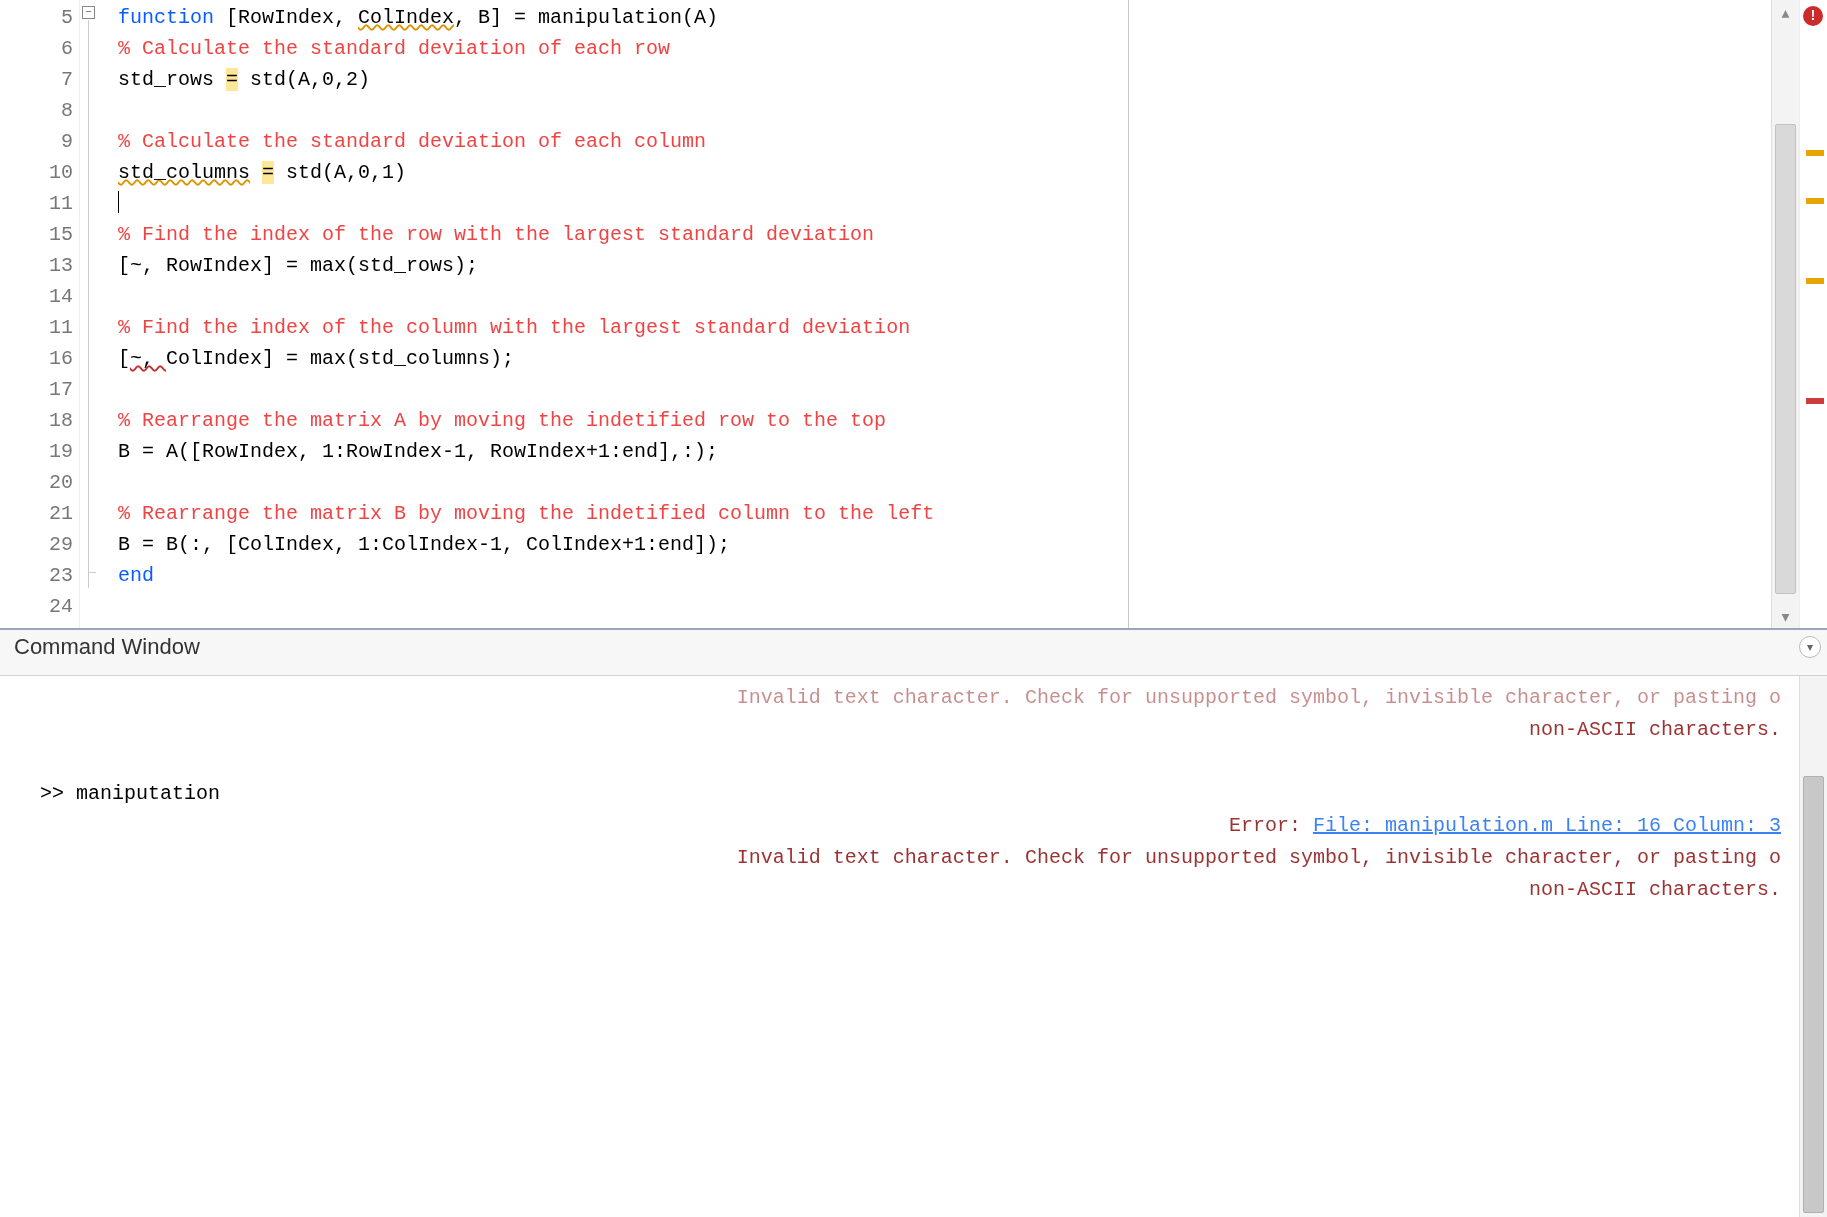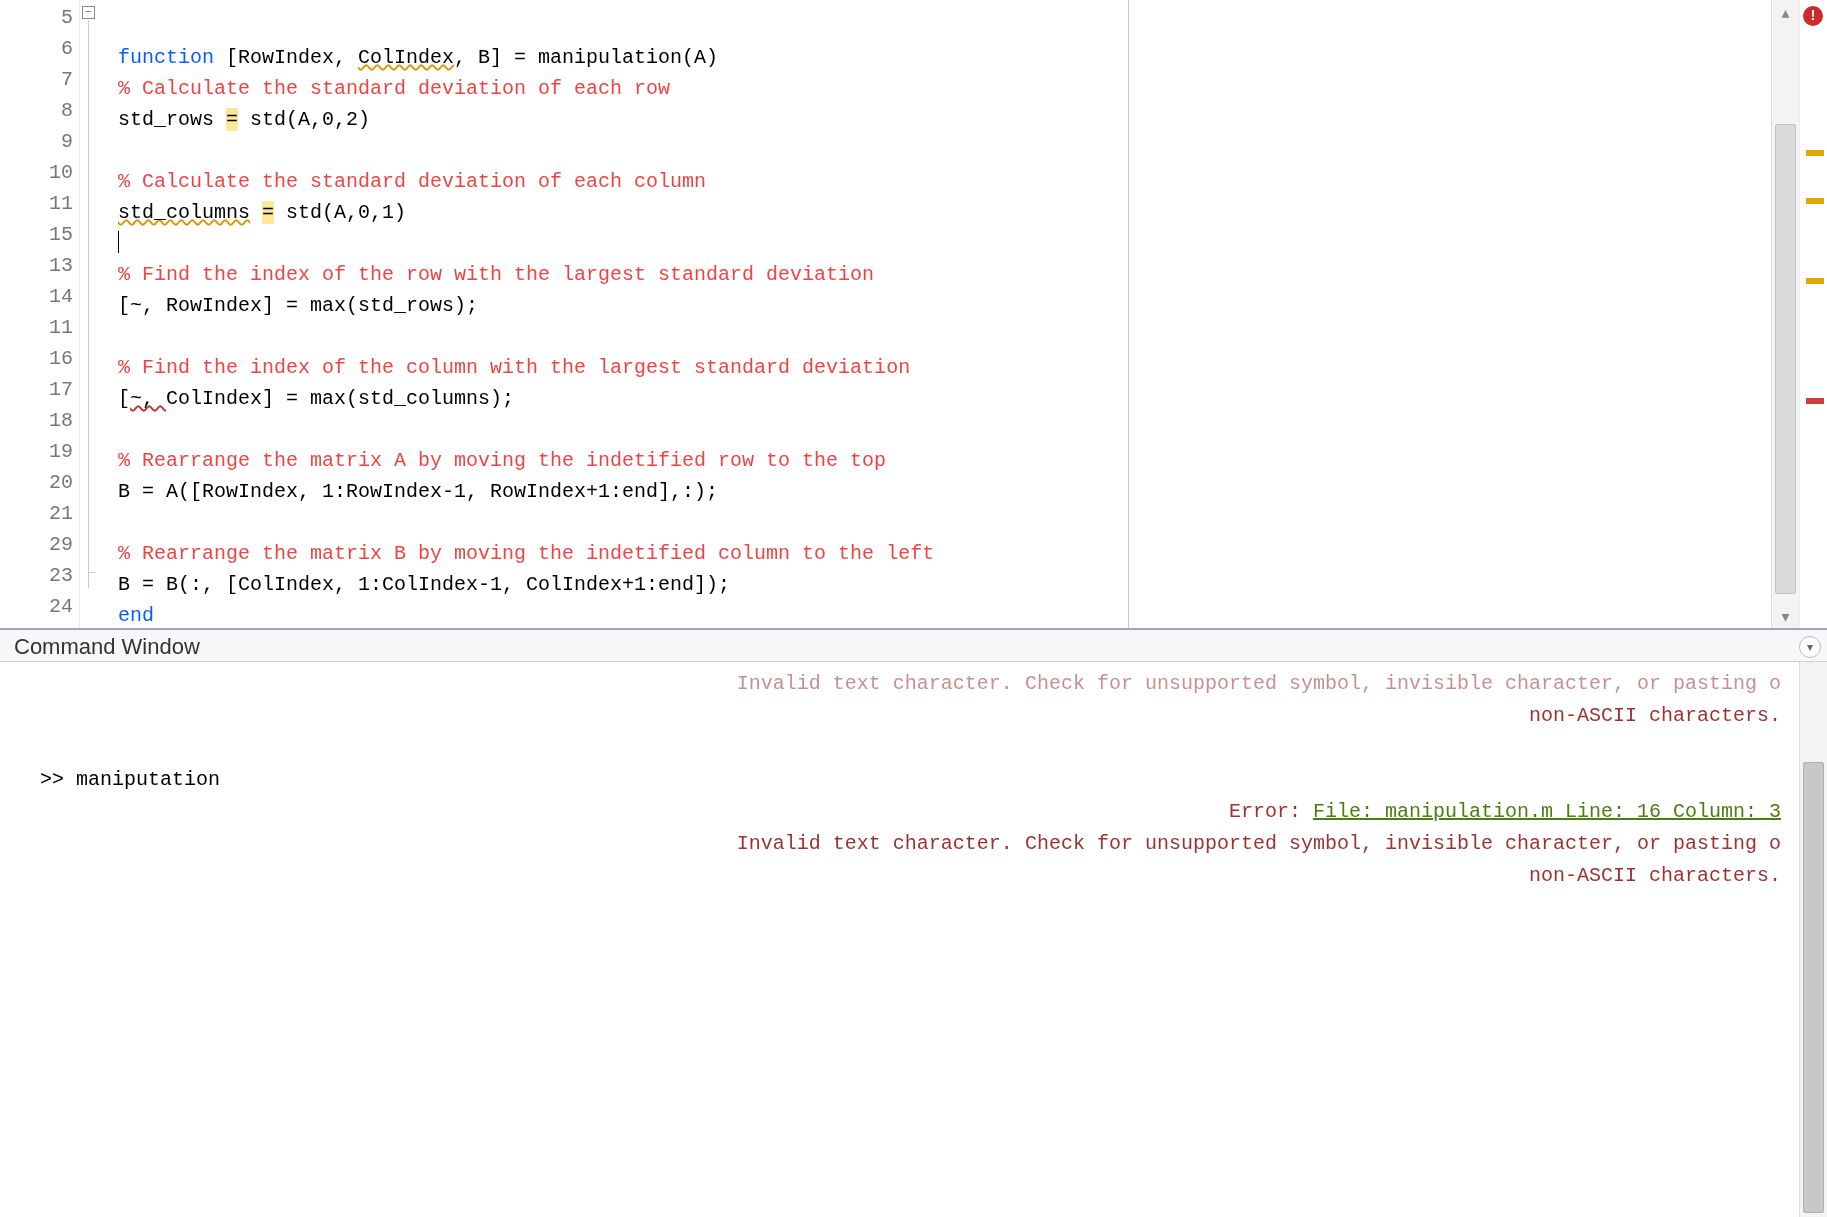"function [RowIndex, ColIndex, B] =" .code { margin-top: 40px -> none }
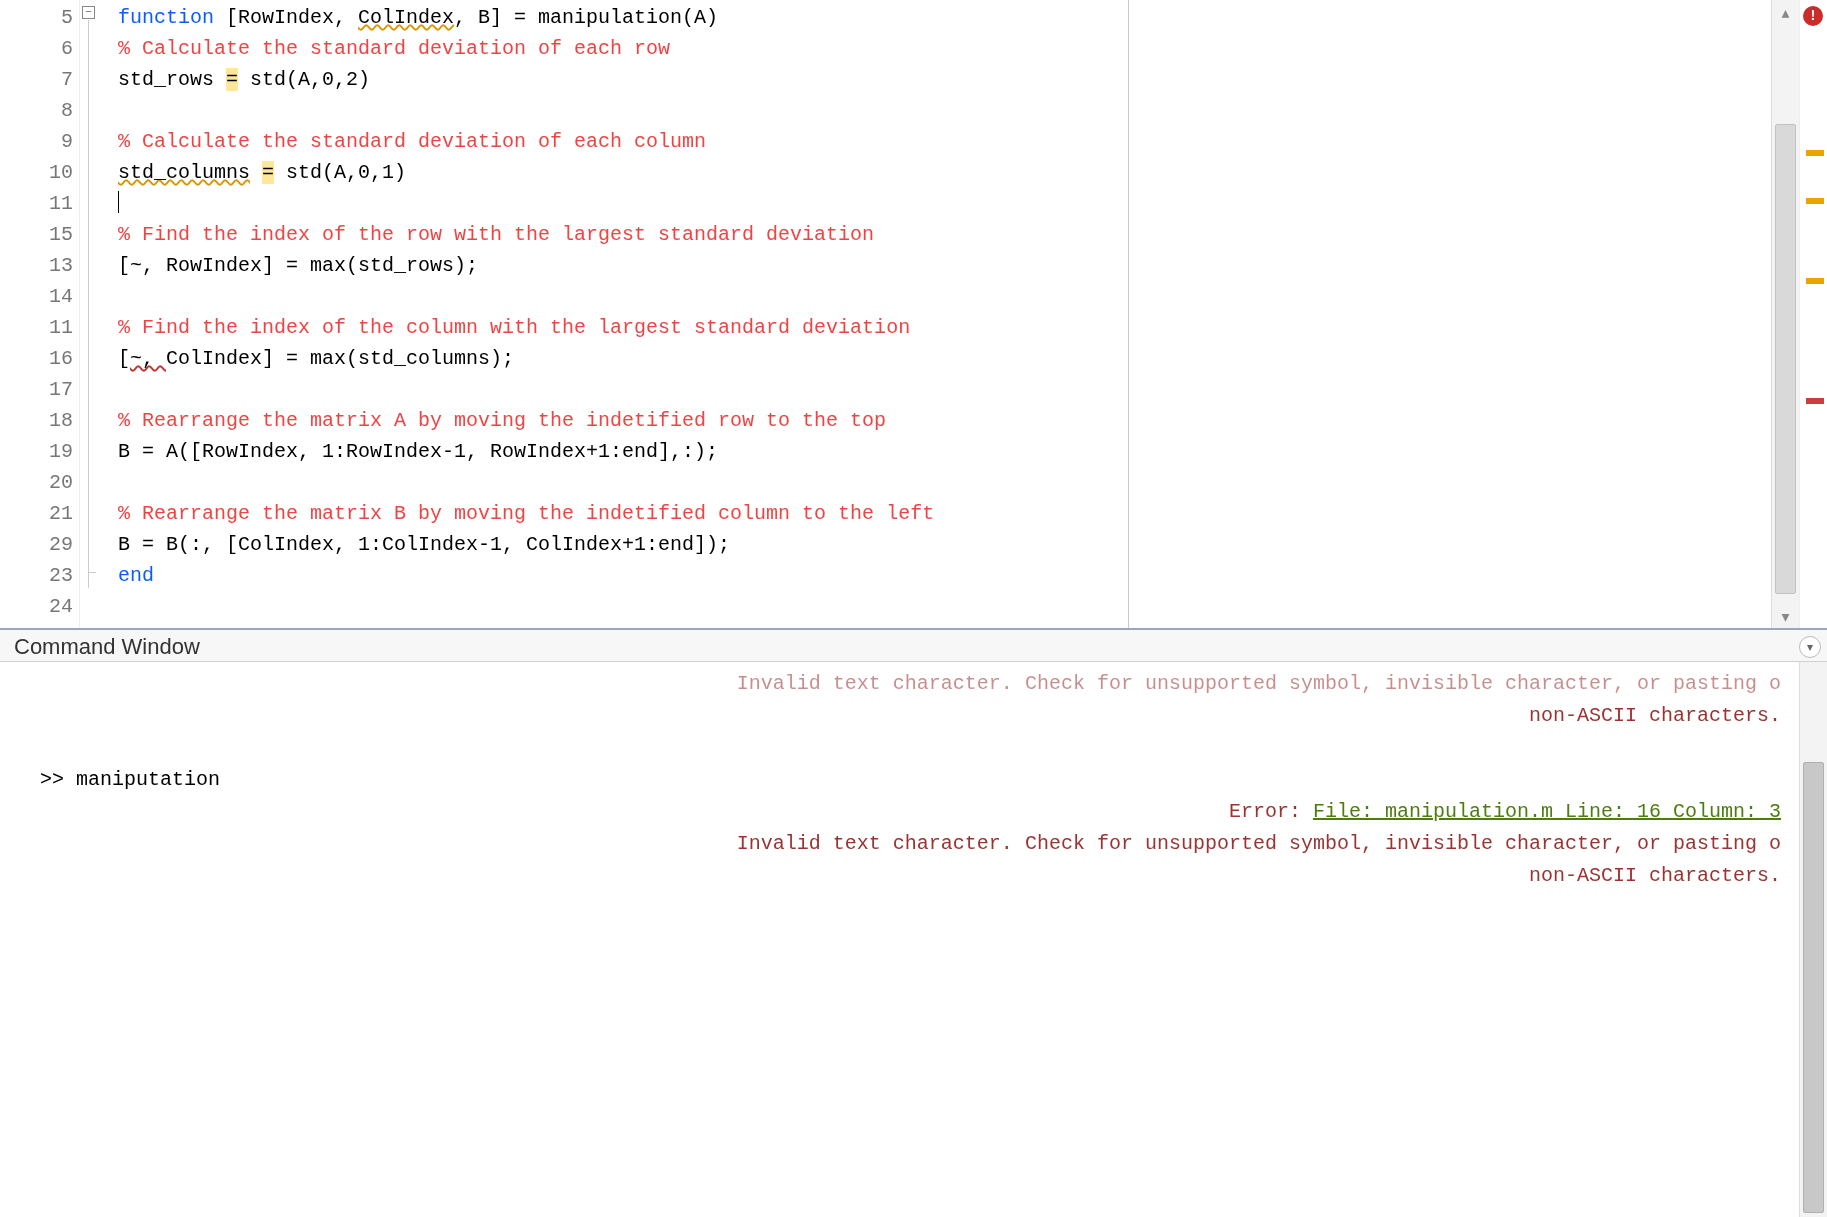"Command Window" .cmdwin-title { height: 32px -> 46px }
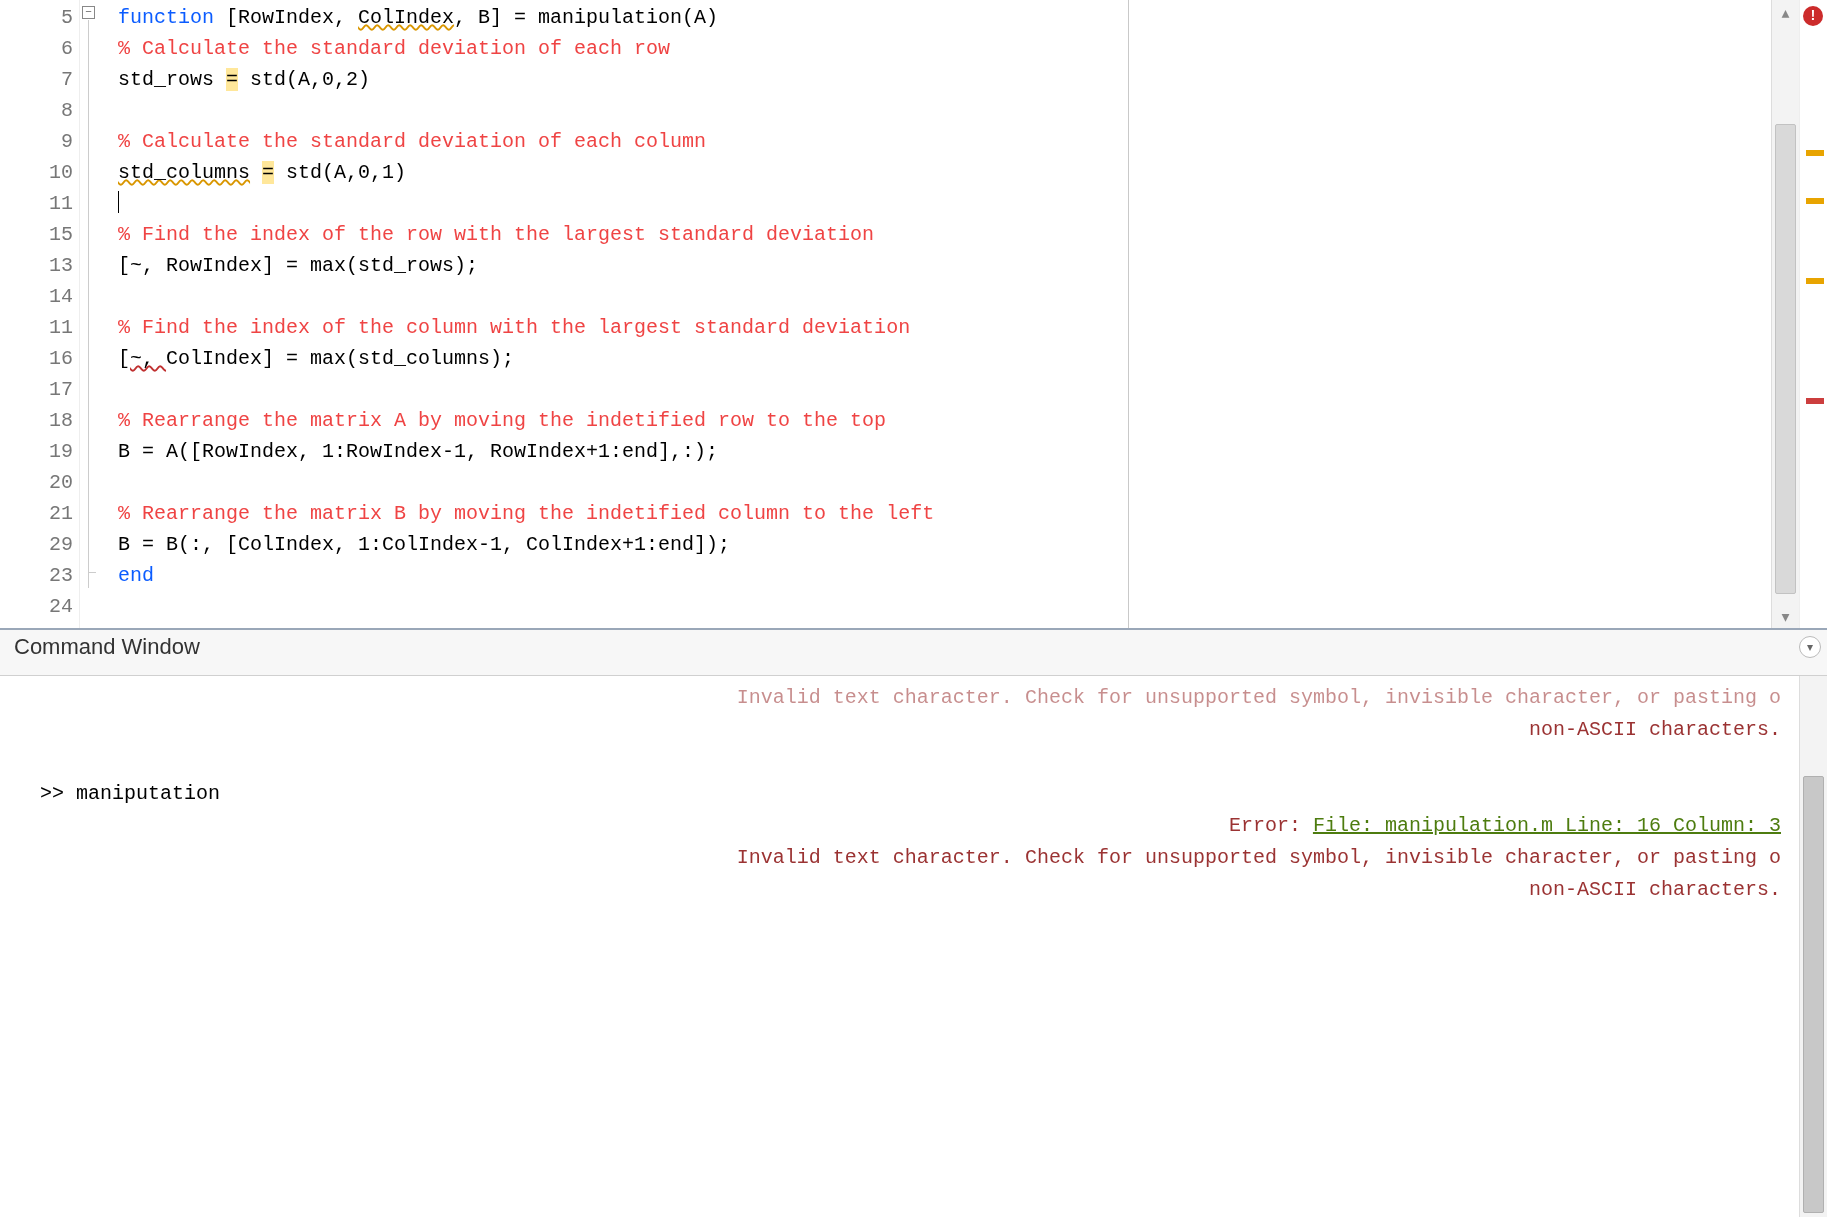"File: manipulation.m Line: 16 Column:" .err a { color: #4d7c0f -> #3b82f6 }
